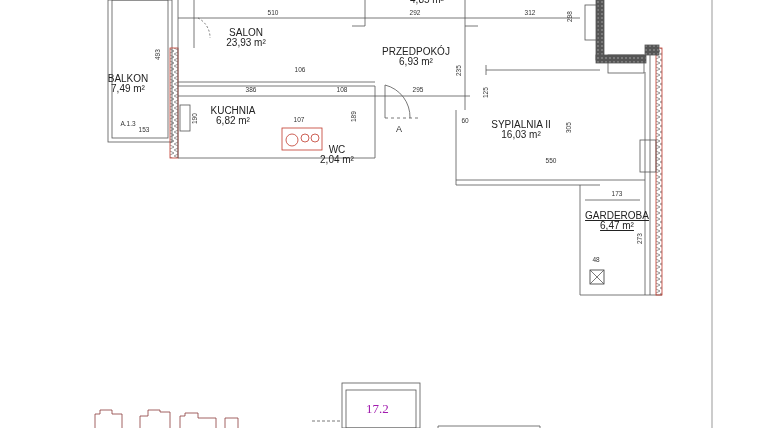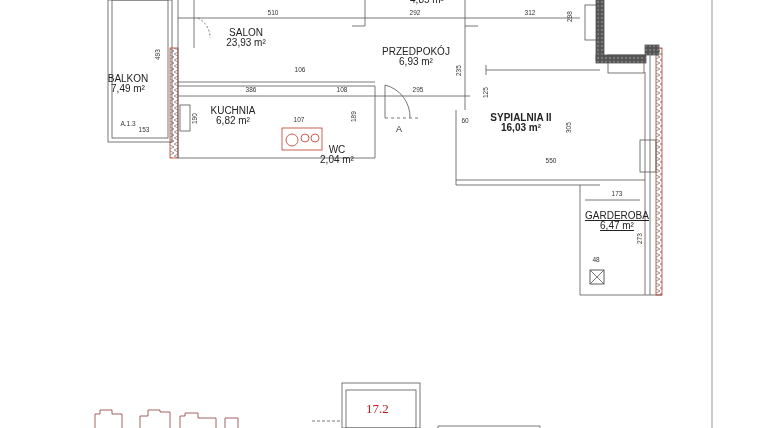"SYPIALNIA II" div.lbl { font-weight: bold -> none; top: 113px -> 120px }
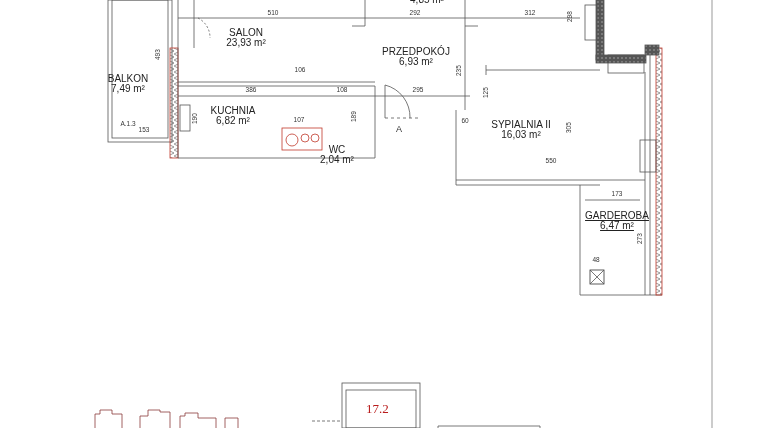"17.2" .big { color: #b91c1c -> #a21caf }
